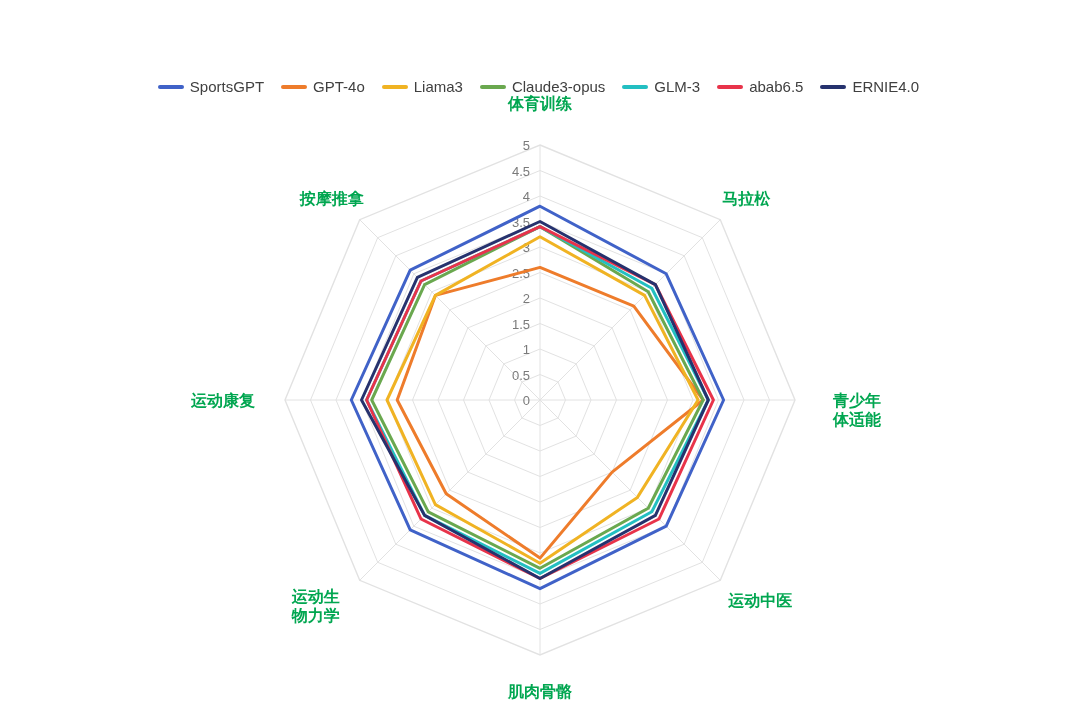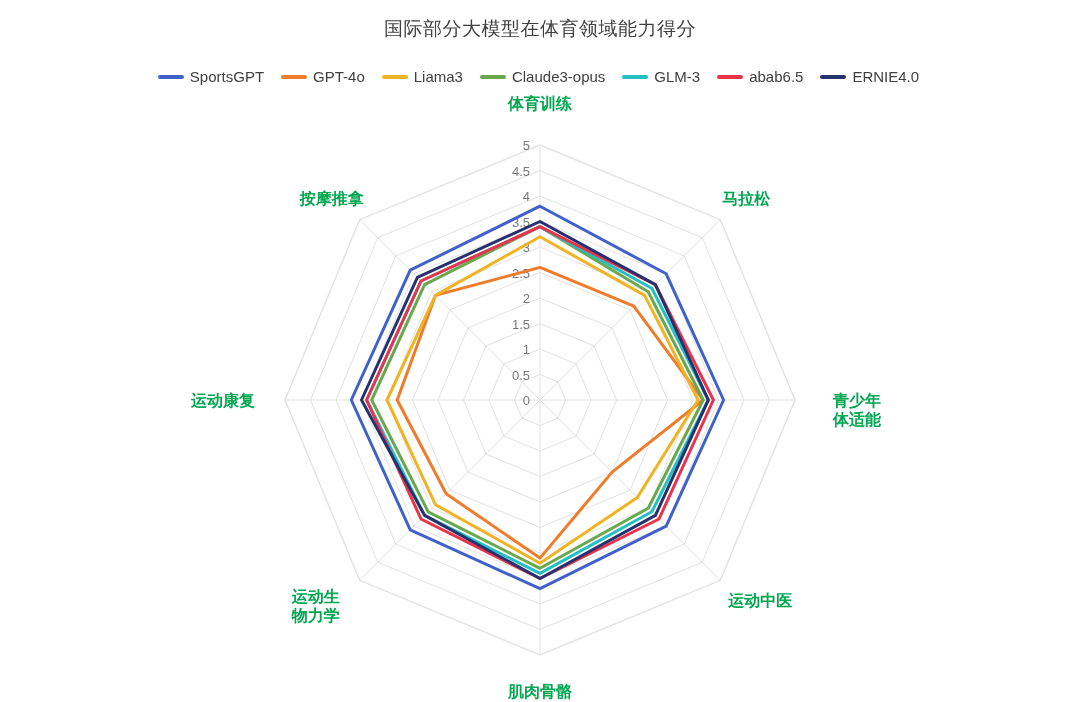"国际部分大模型在体育领域能力得分" div { html: <div>国际部分大模型在体育领域能力得分</div> -> none }
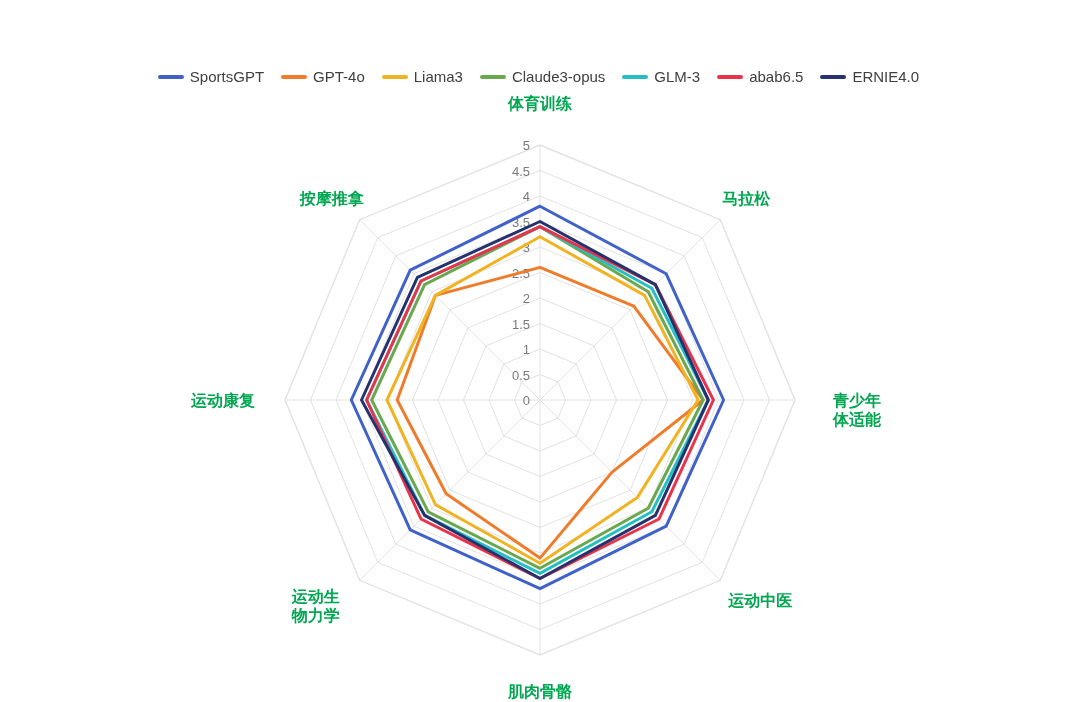"SportsGPT" #legend { top: 68px -> 78px }
